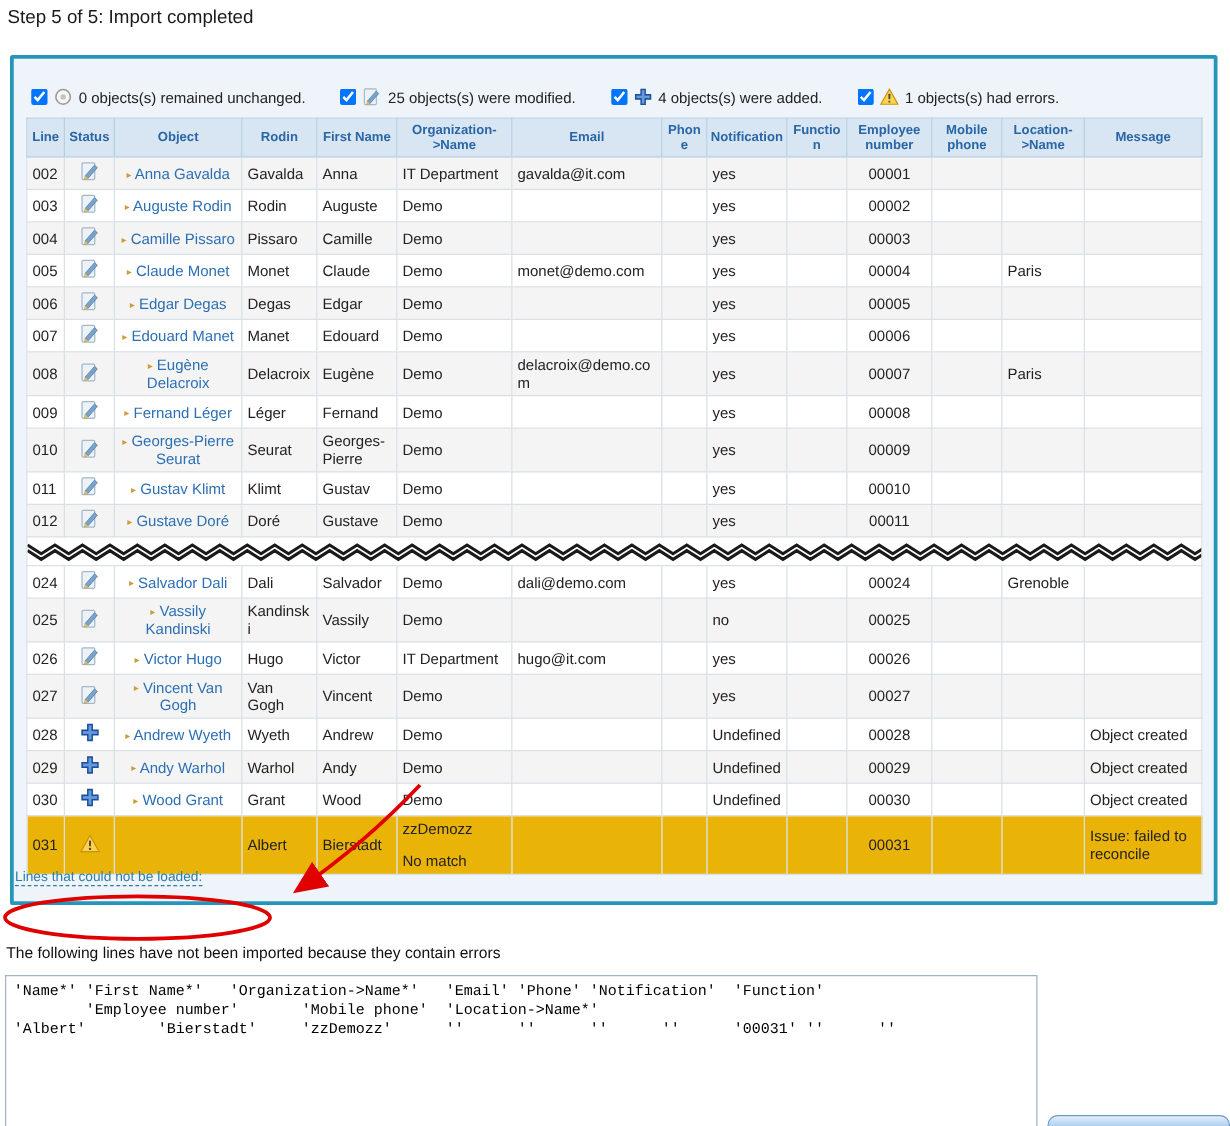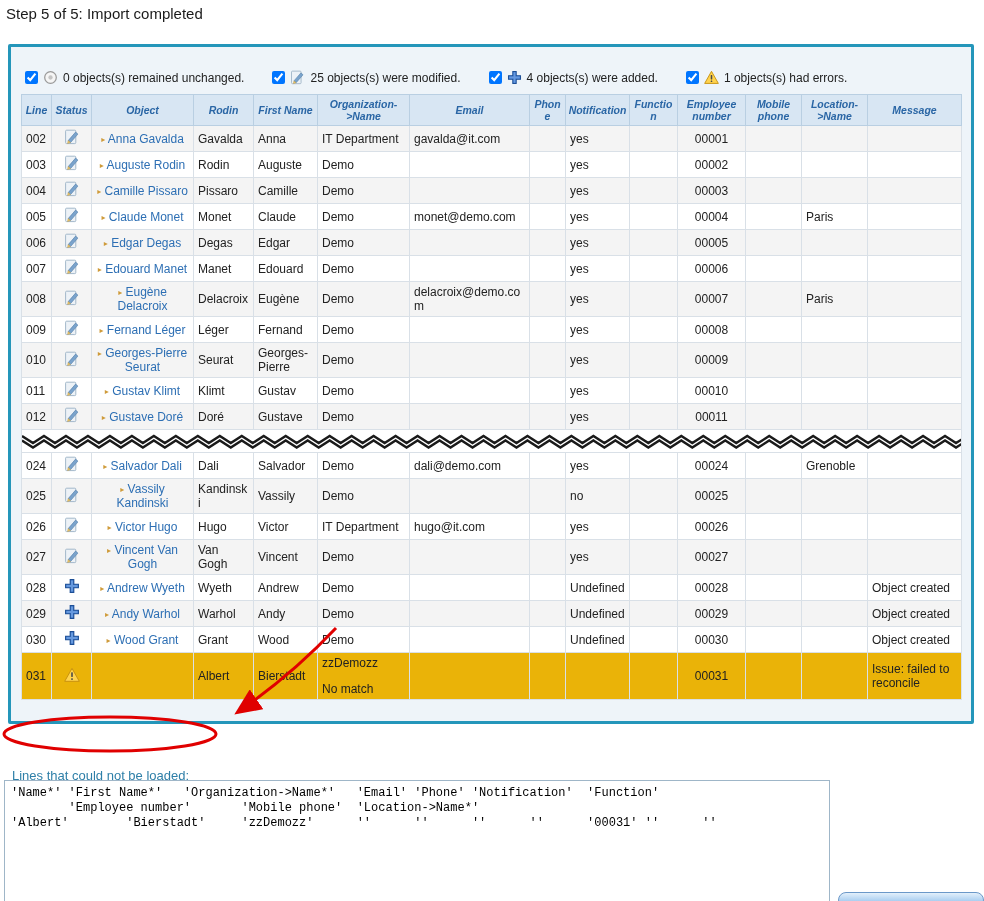"Line" table.grid th { font-style: italic -> none }
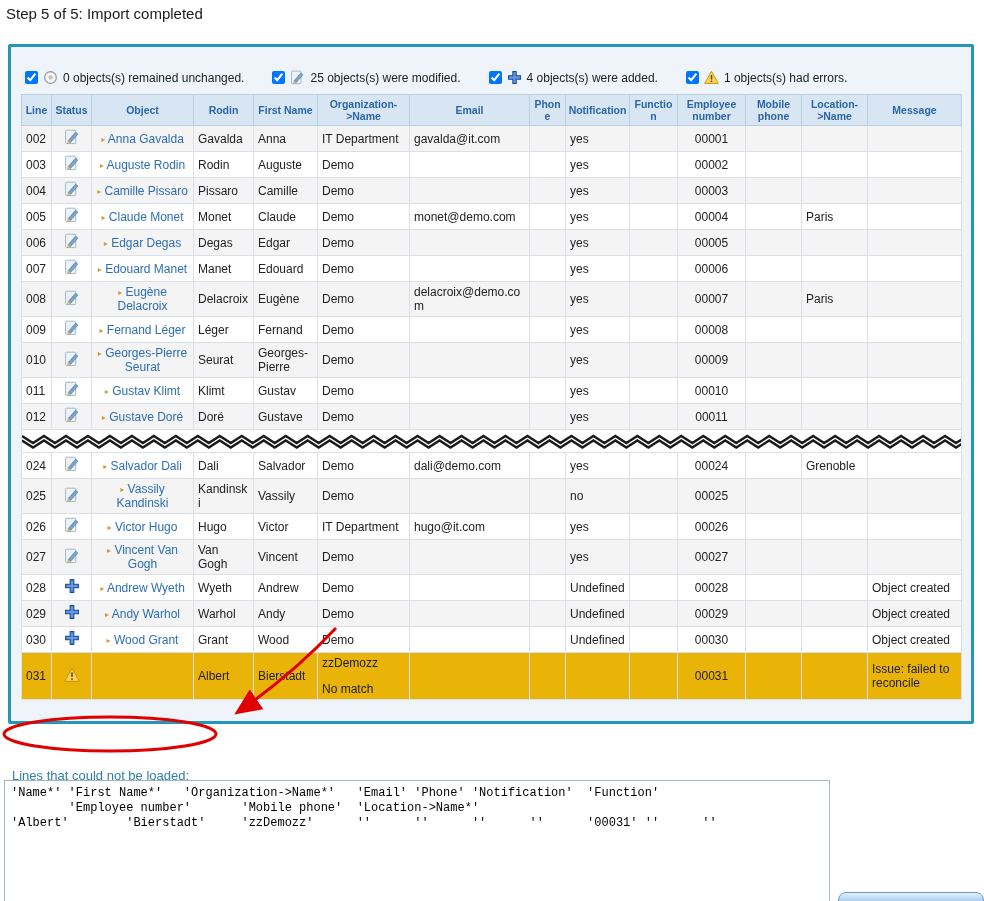"Lines that could not be" .err-link { font-size: 13px -> 11px; top: 768px -> 696px }
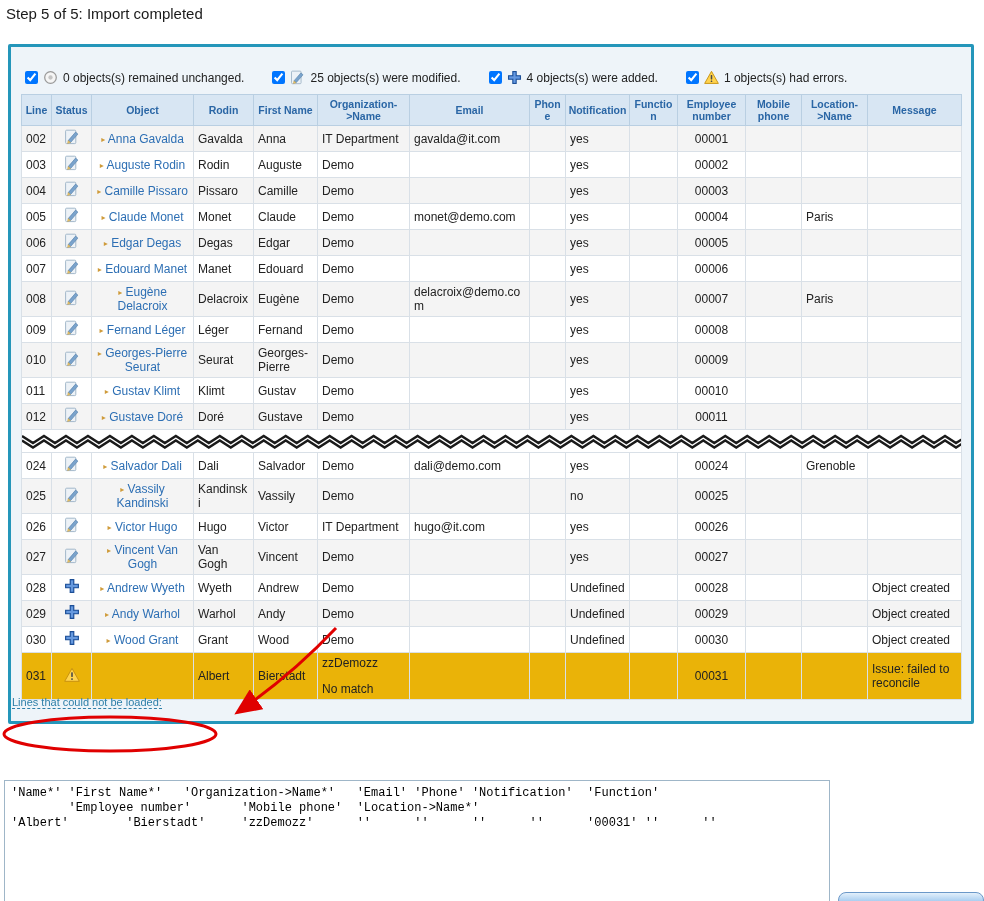"The following lines have not" div.err-text { html: none -> <div>The following lines have not been imported because they contain errors</div> }
